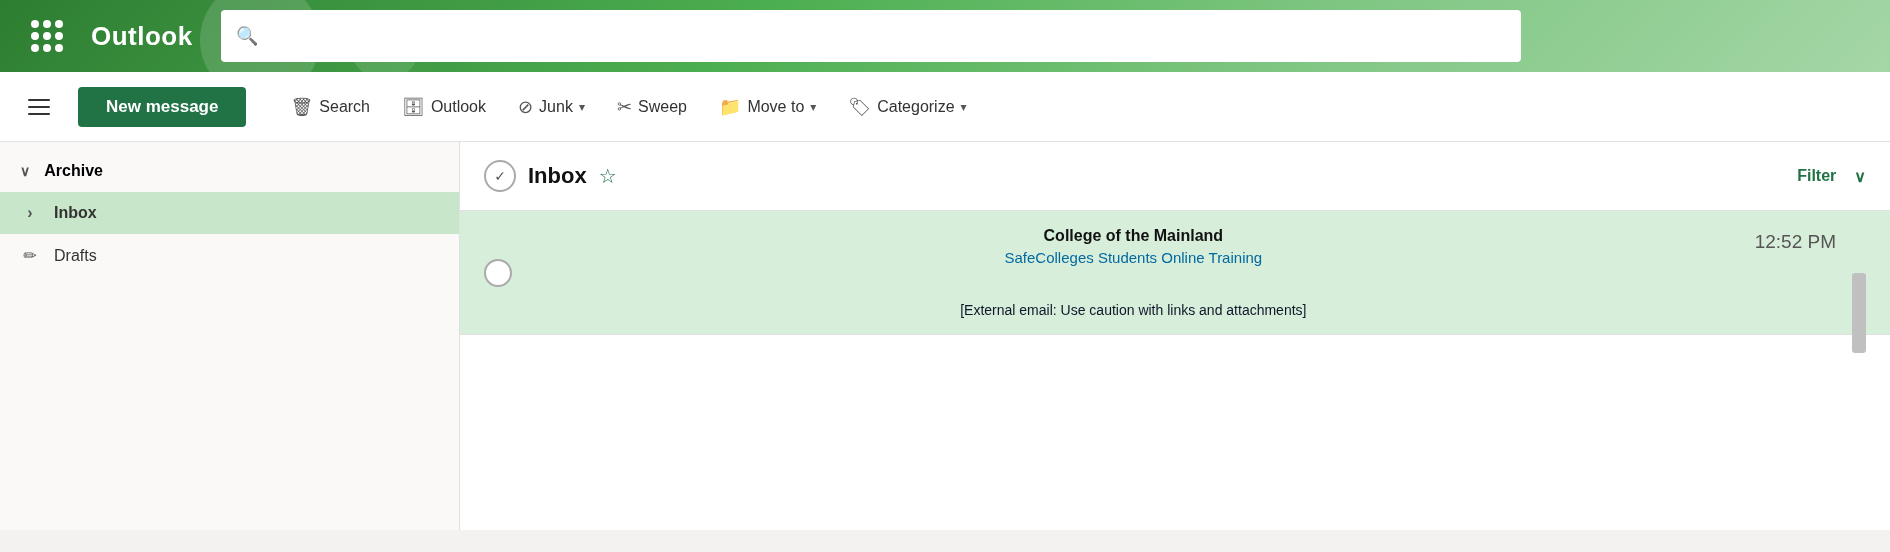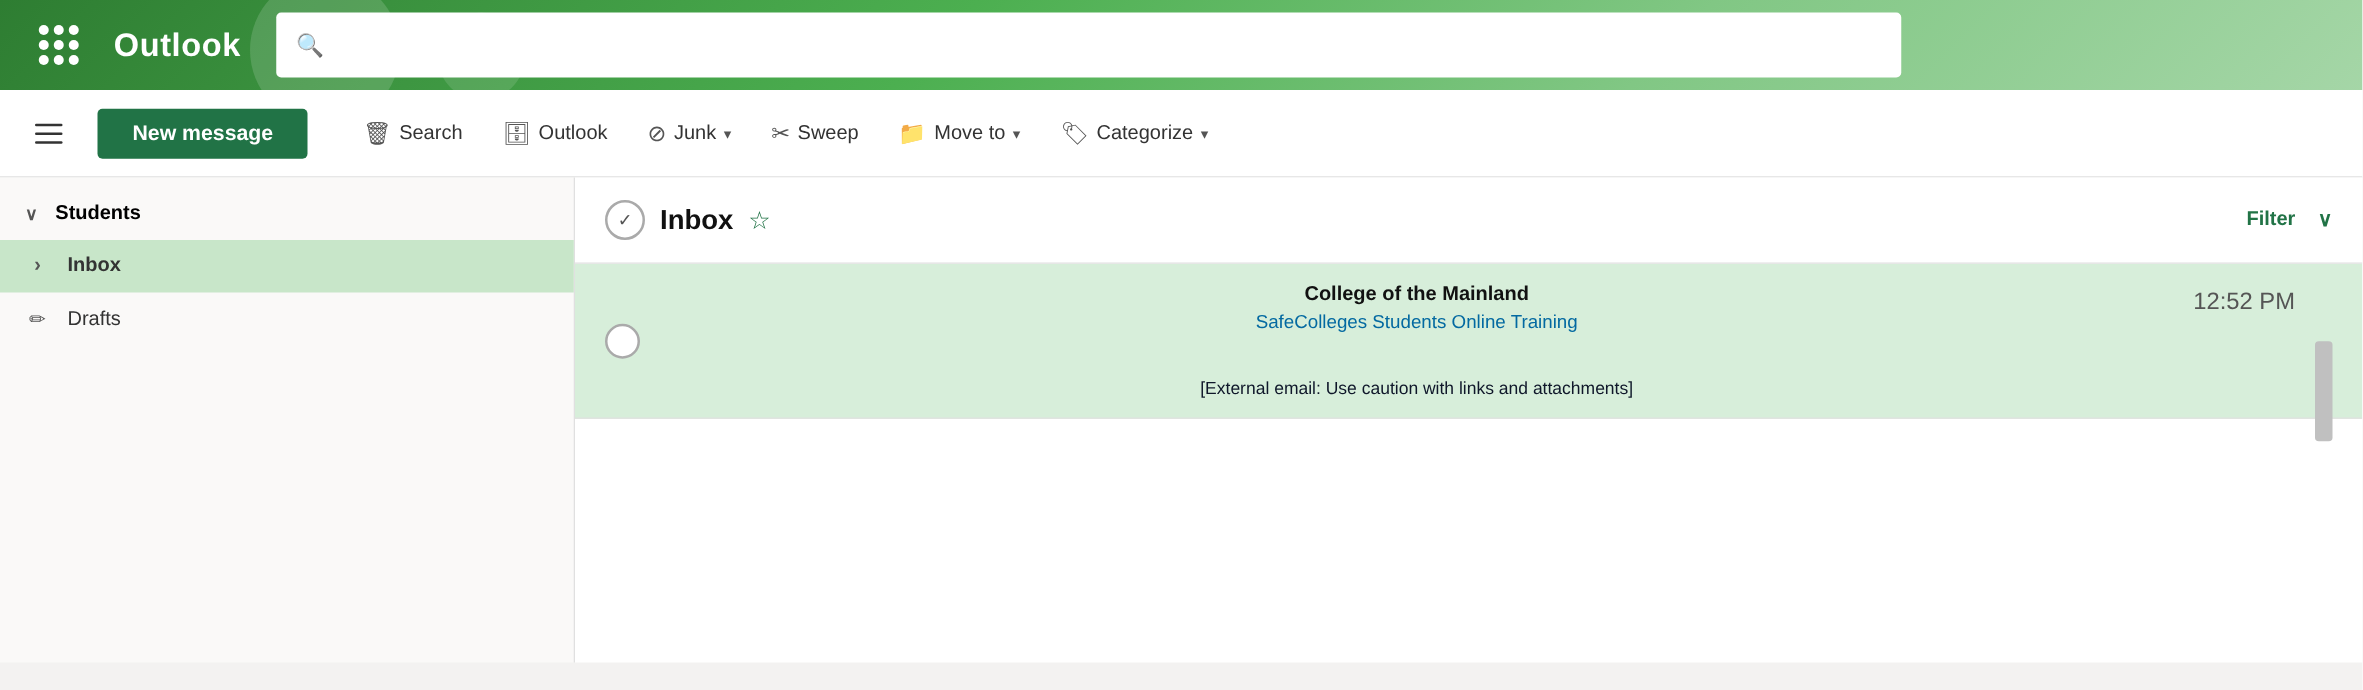"Students" span { text: Students -> Archive }
